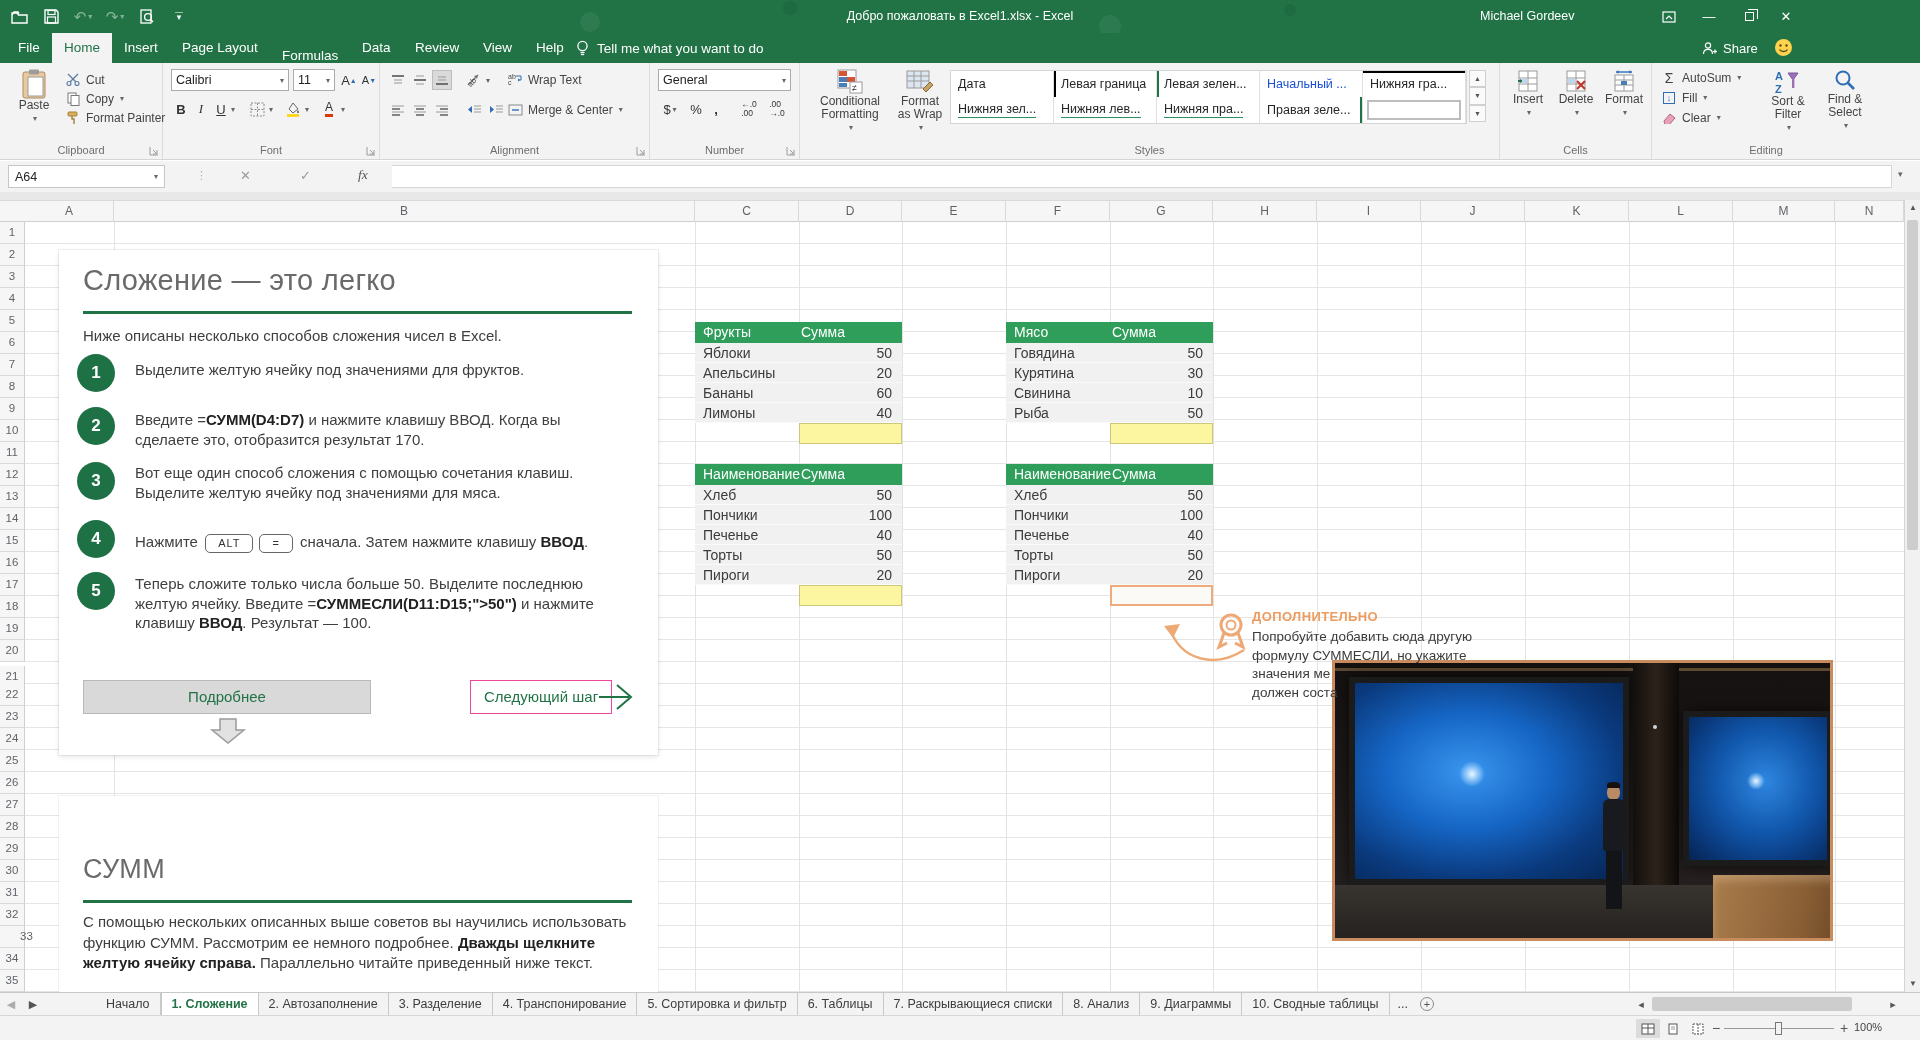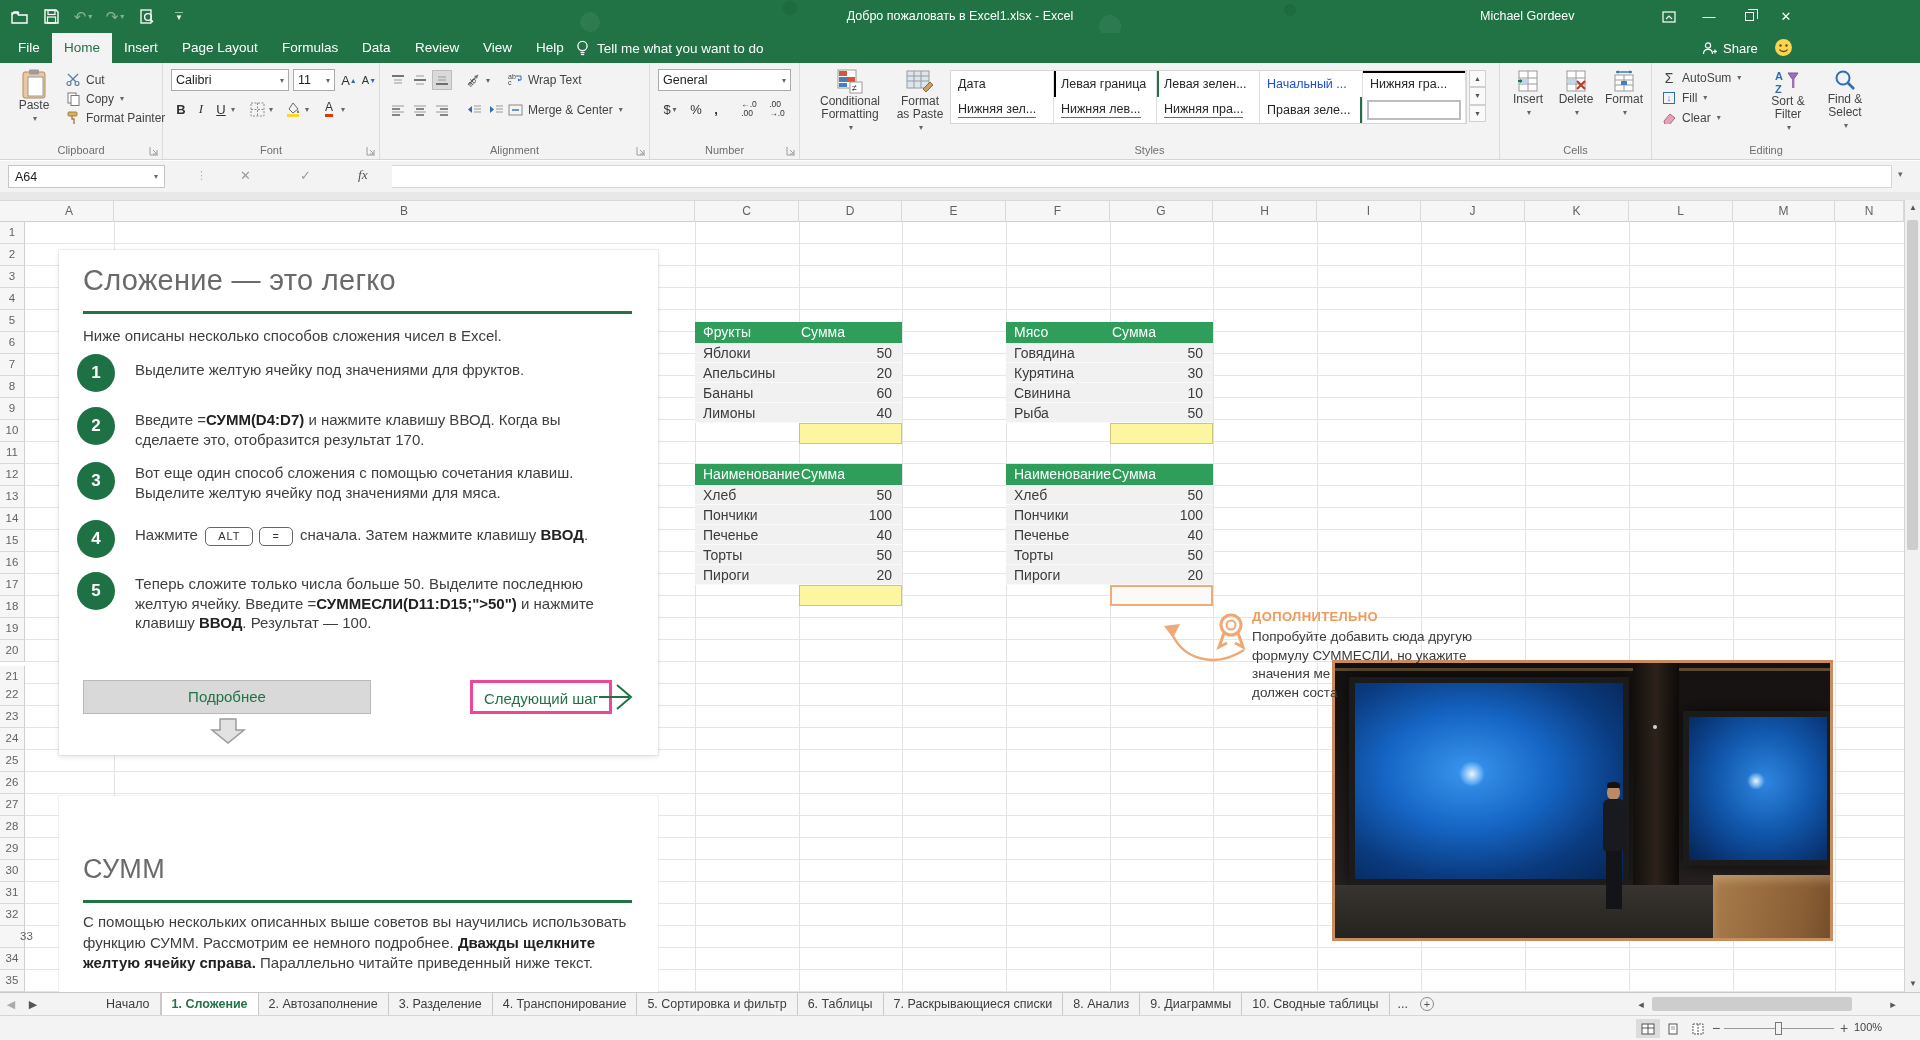"Formulas" div.rtab { margin-top: none -> 8px }
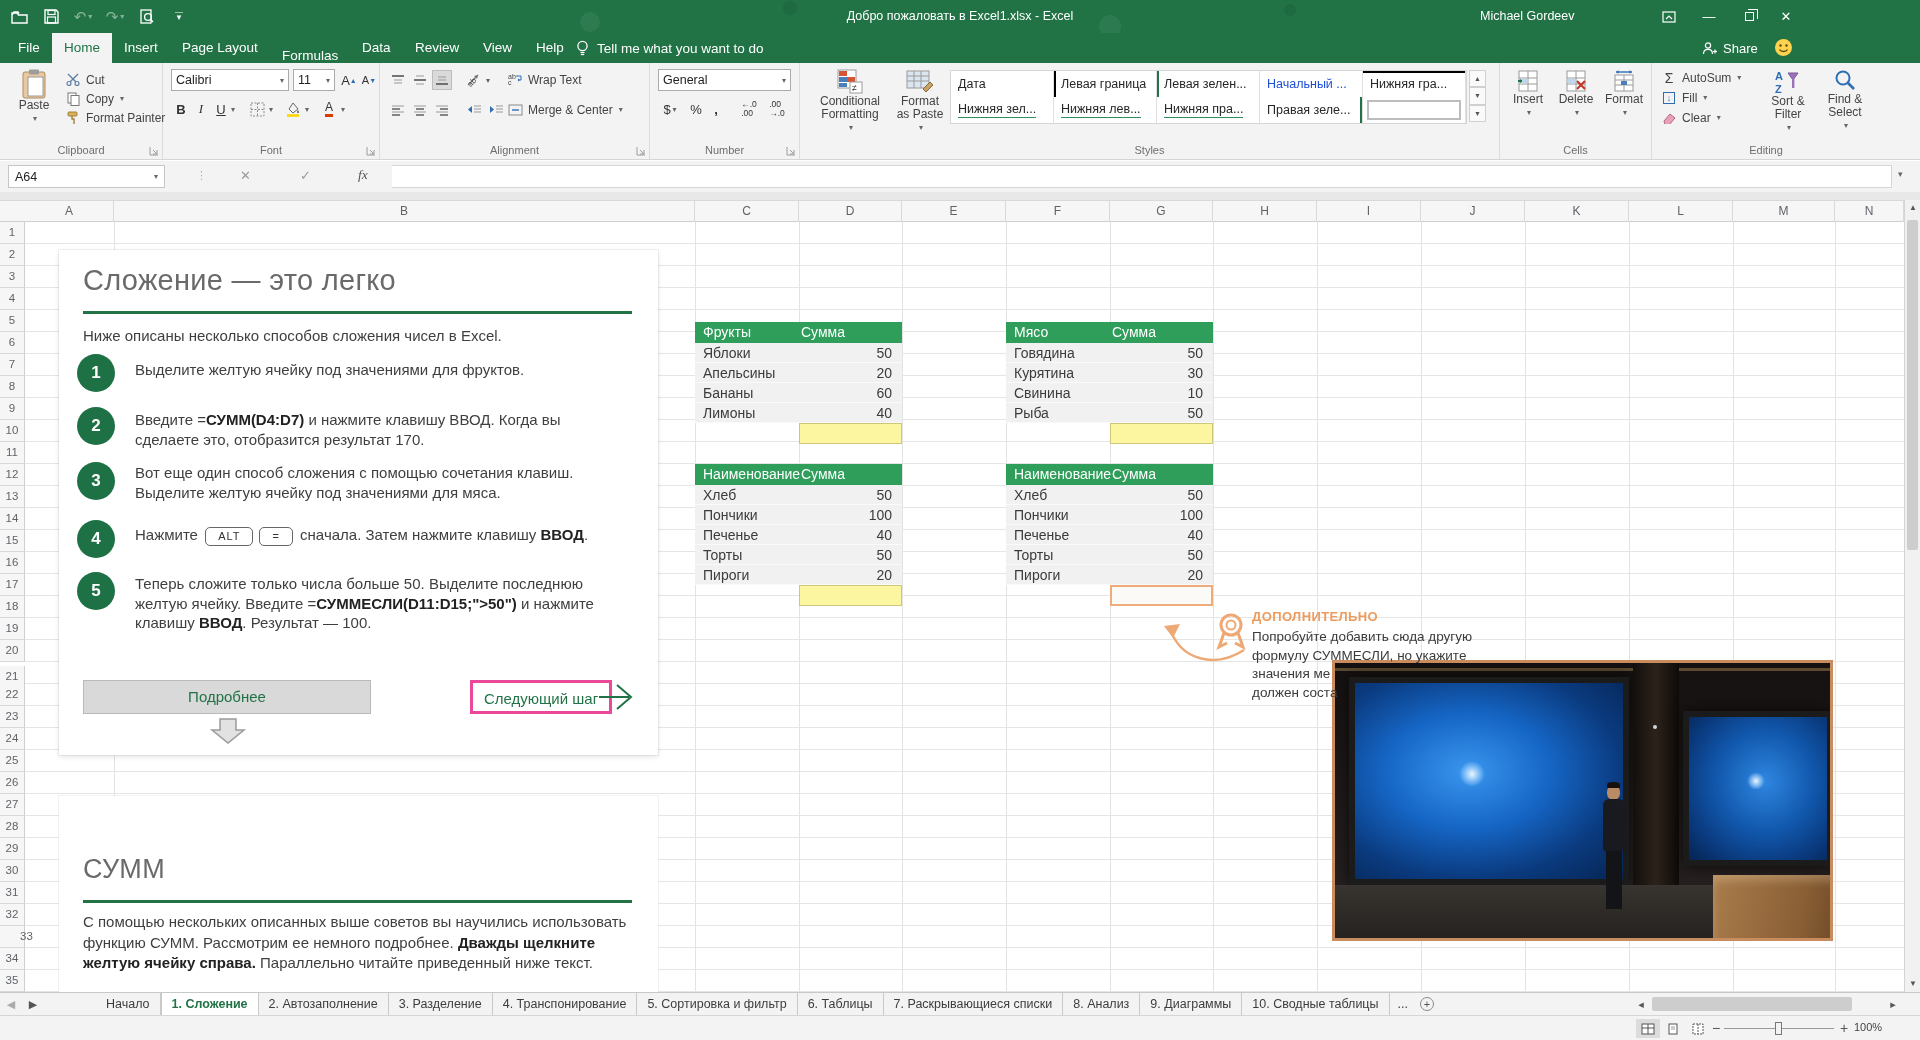"Format as Paste" span { text: Paste -> Wrap }
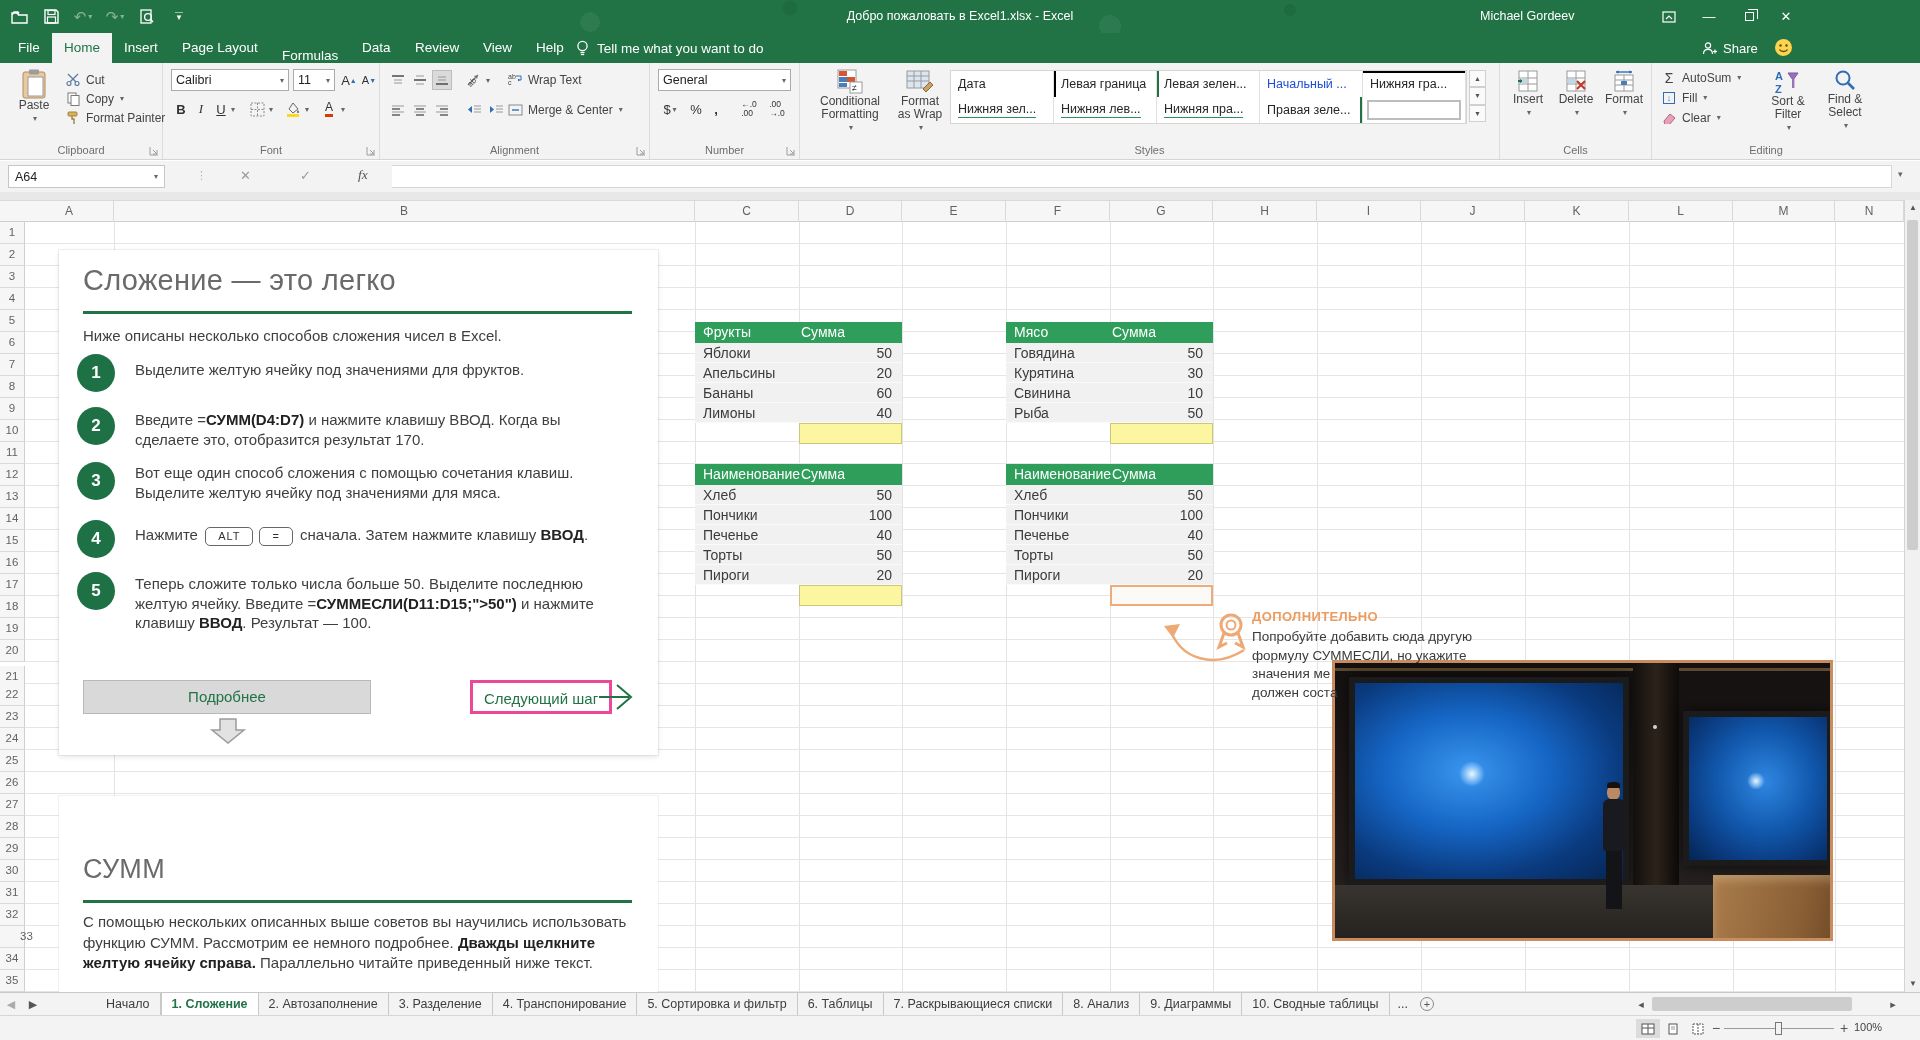"ALT" .keycap { margin: 5px 3px -> 12px 3px }
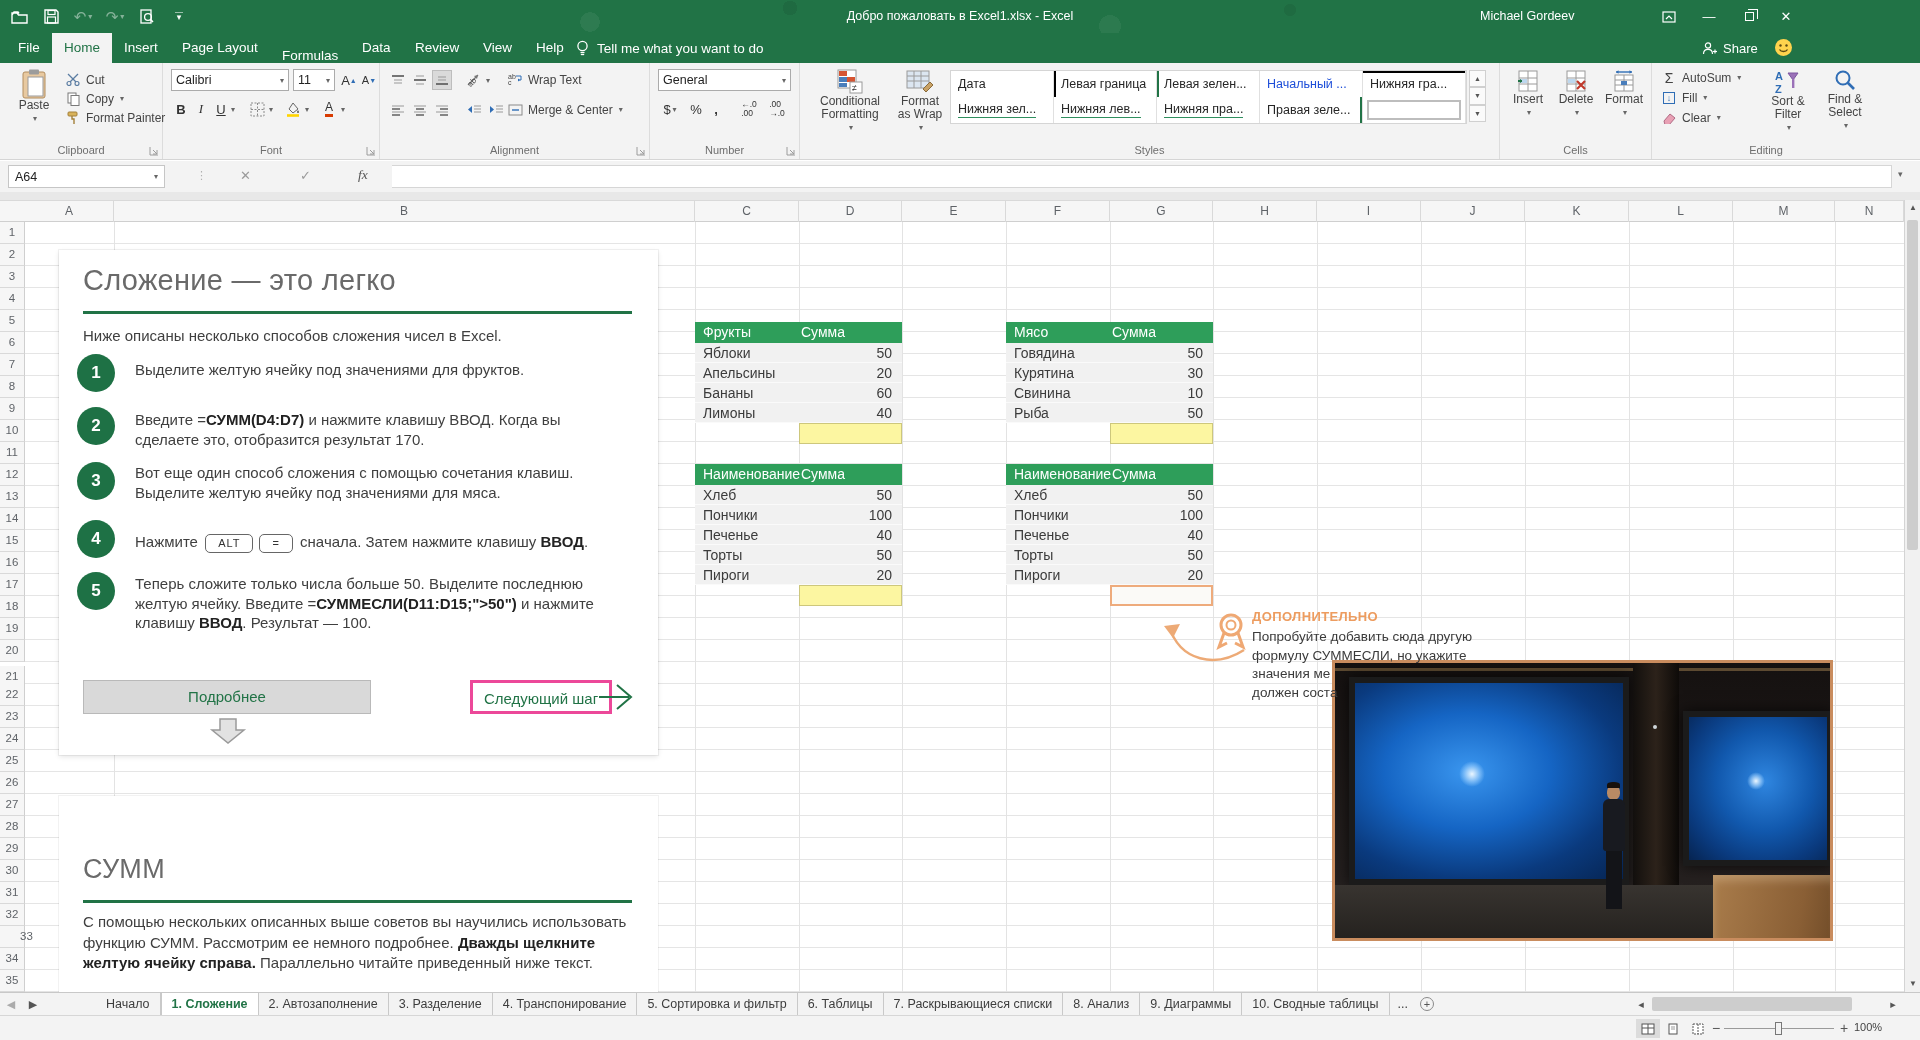"Следующий шаг" .btn-next { border: 3px solid #ec4899 -> 1px solid #ec4899 }
